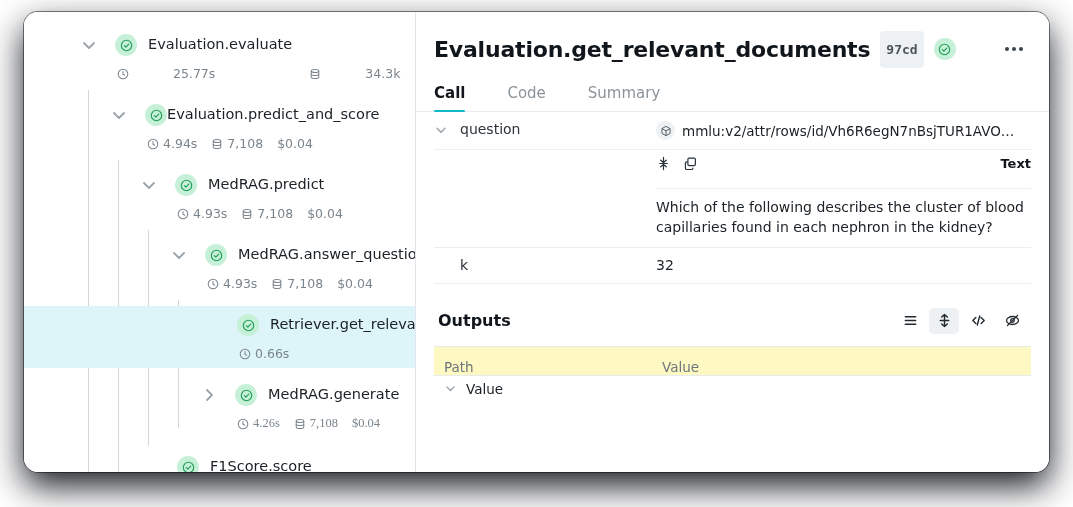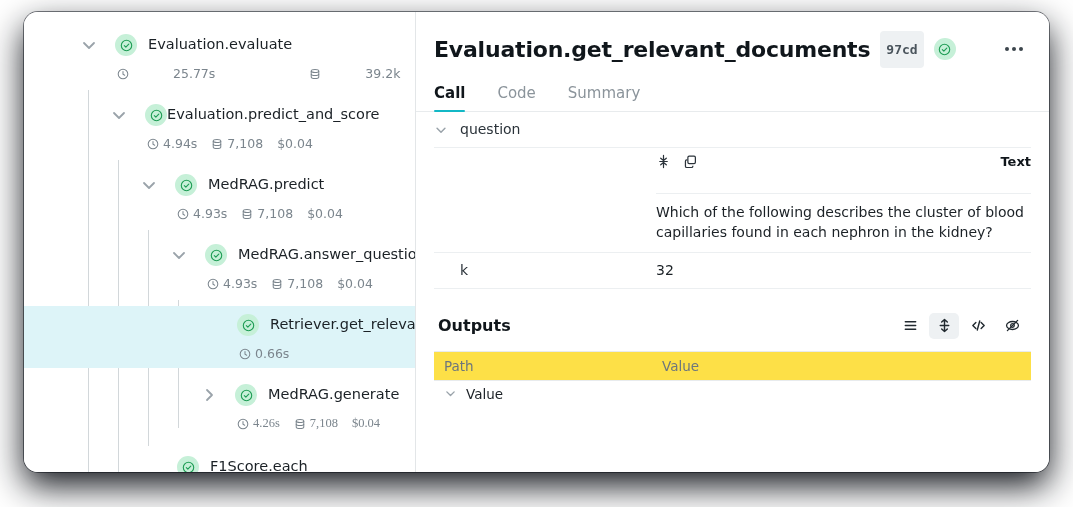"39.2k" span { text: 39.2k -> 34.3k }
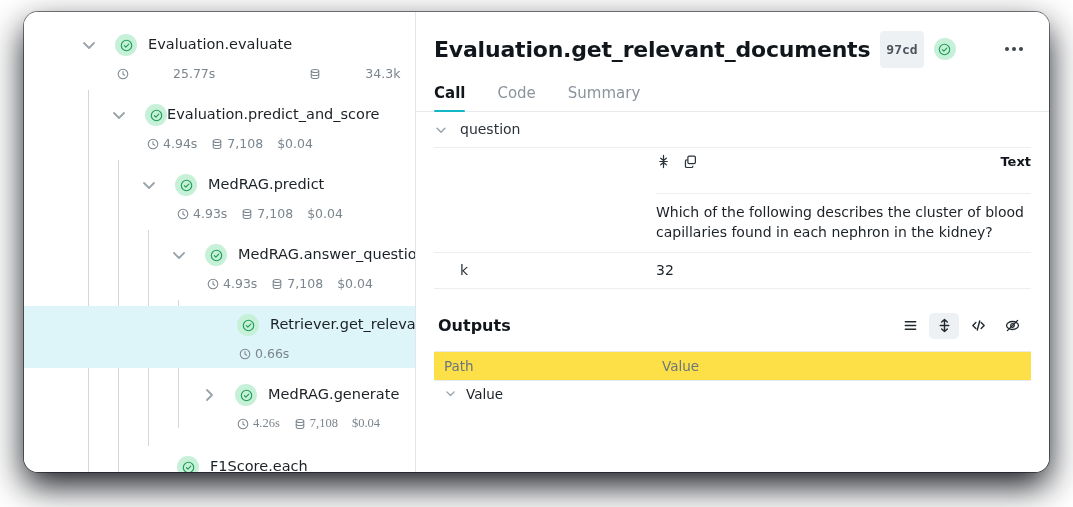"Call" .tabs { gap: 32px -> 42px }
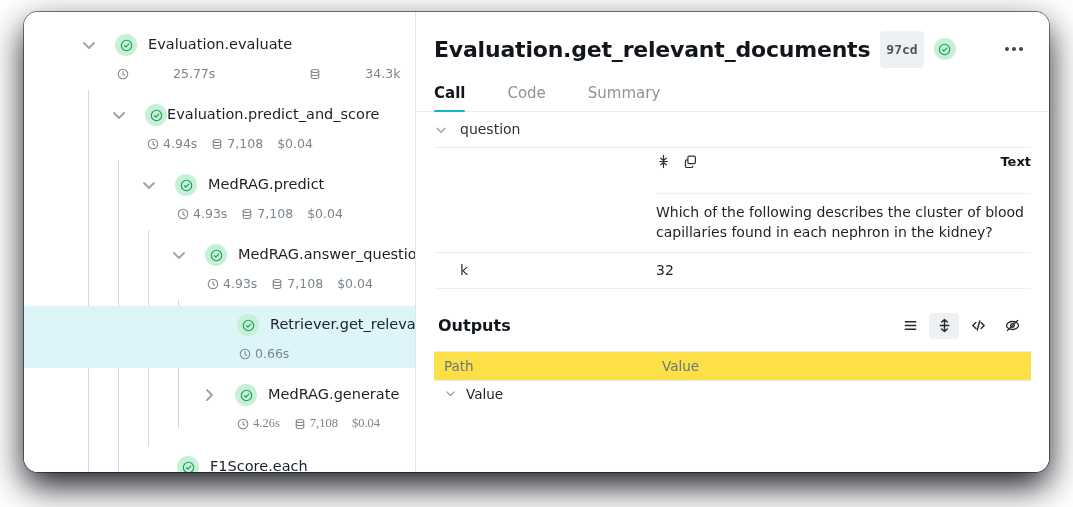"mmlu:v2/attr/rows/id/Vh6R6egN7nBsjTUR1AV" div.rval { html: none -> <div> <div> <span> <svg> <path></path> <path></path> </svg> </span> <span>mmlu:v2/attr/rows/id/Vh6R6egN7nBsjTUR1AVO…</span> </div> </div> }
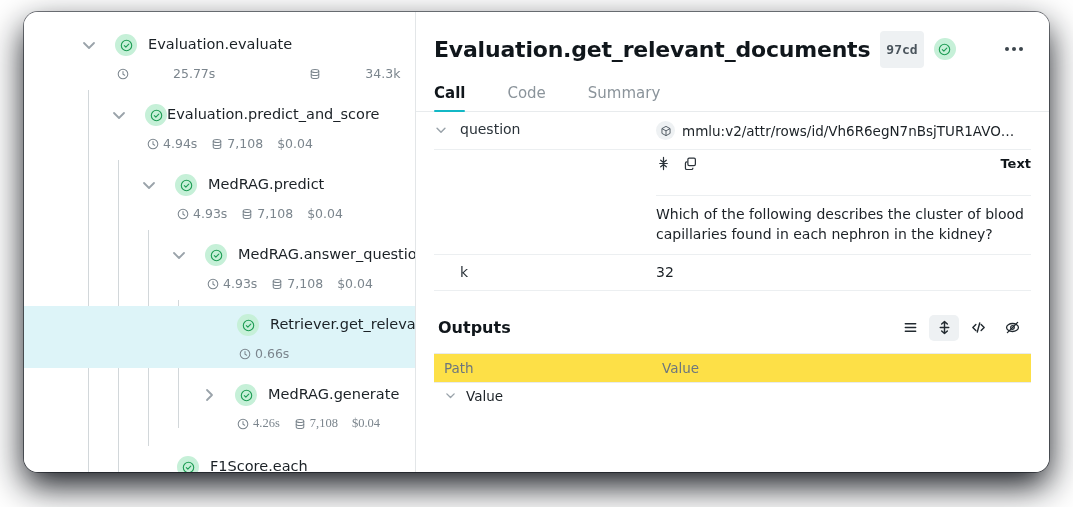"Text" .textbar { padding: 6px 0 24px 0 -> 6px 0 17px 0 }
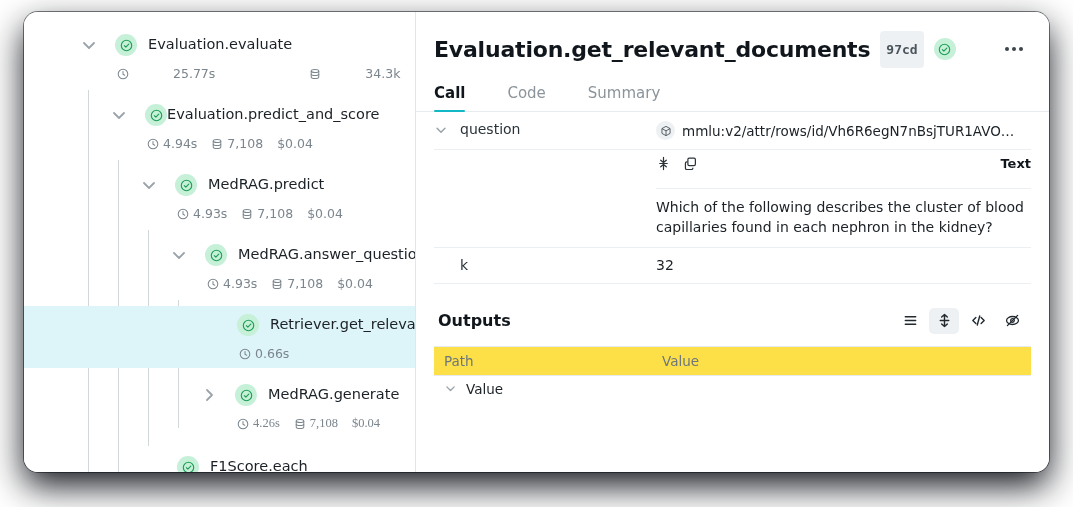"Path" .othead { align-items: center -> flex-end; background: #fde047 -> #fef9c3 }
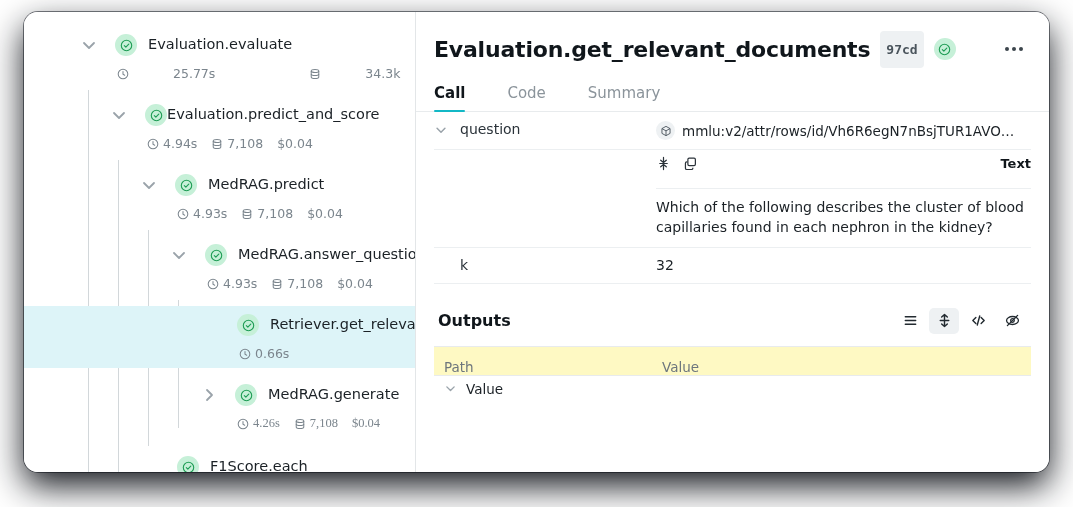"F1Score.each" div.node-label { text: F1Score.each -> F1Score.score }
